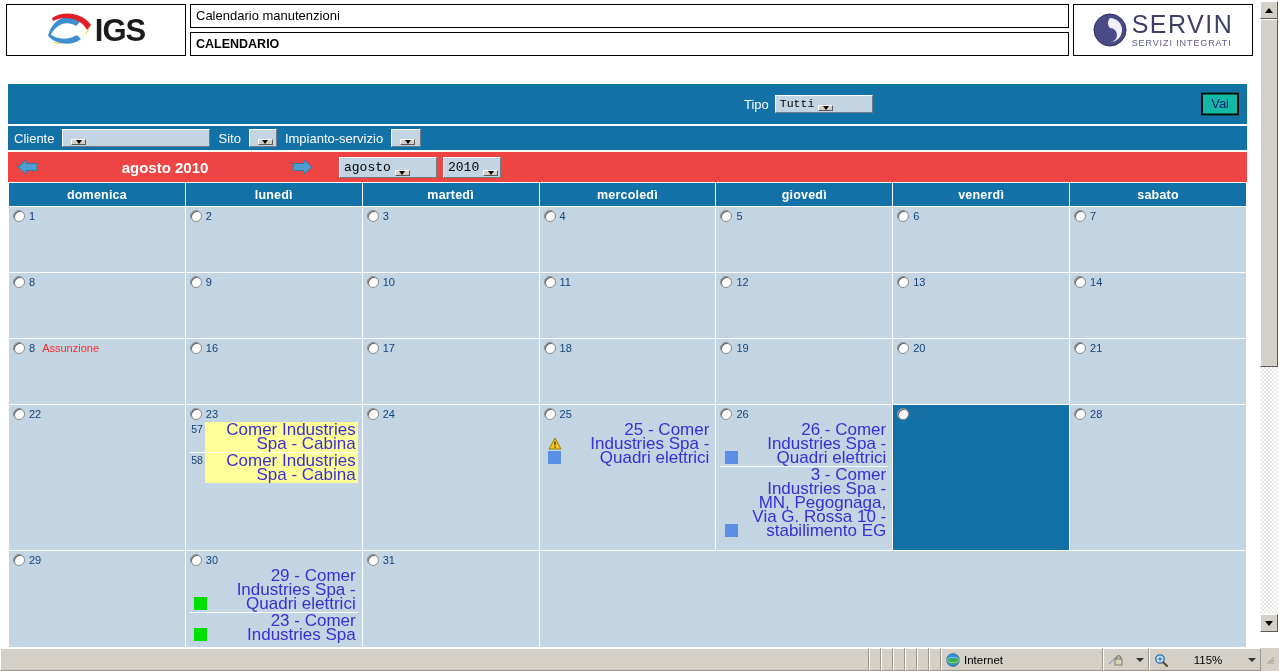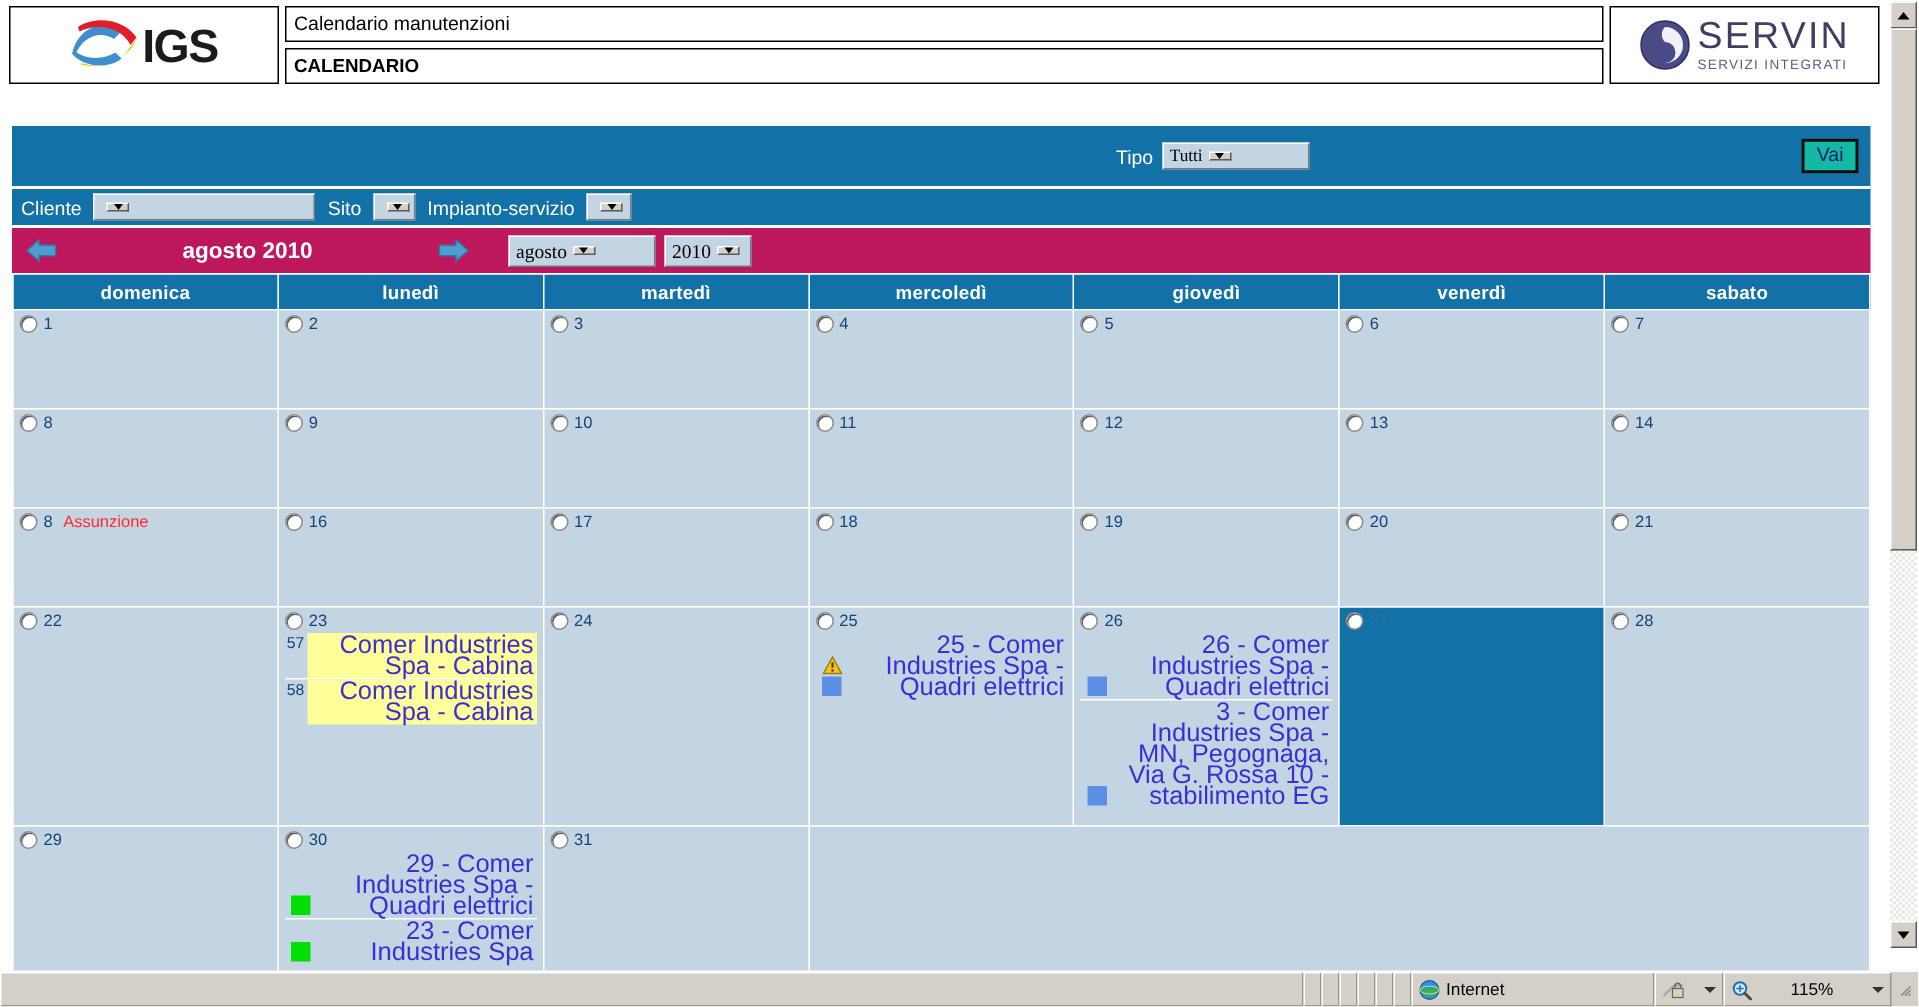"Tutti" .sel { align-items: center -> flex-end; font-family: Liberation Serif, serif -> Liberation Mono, monospace }
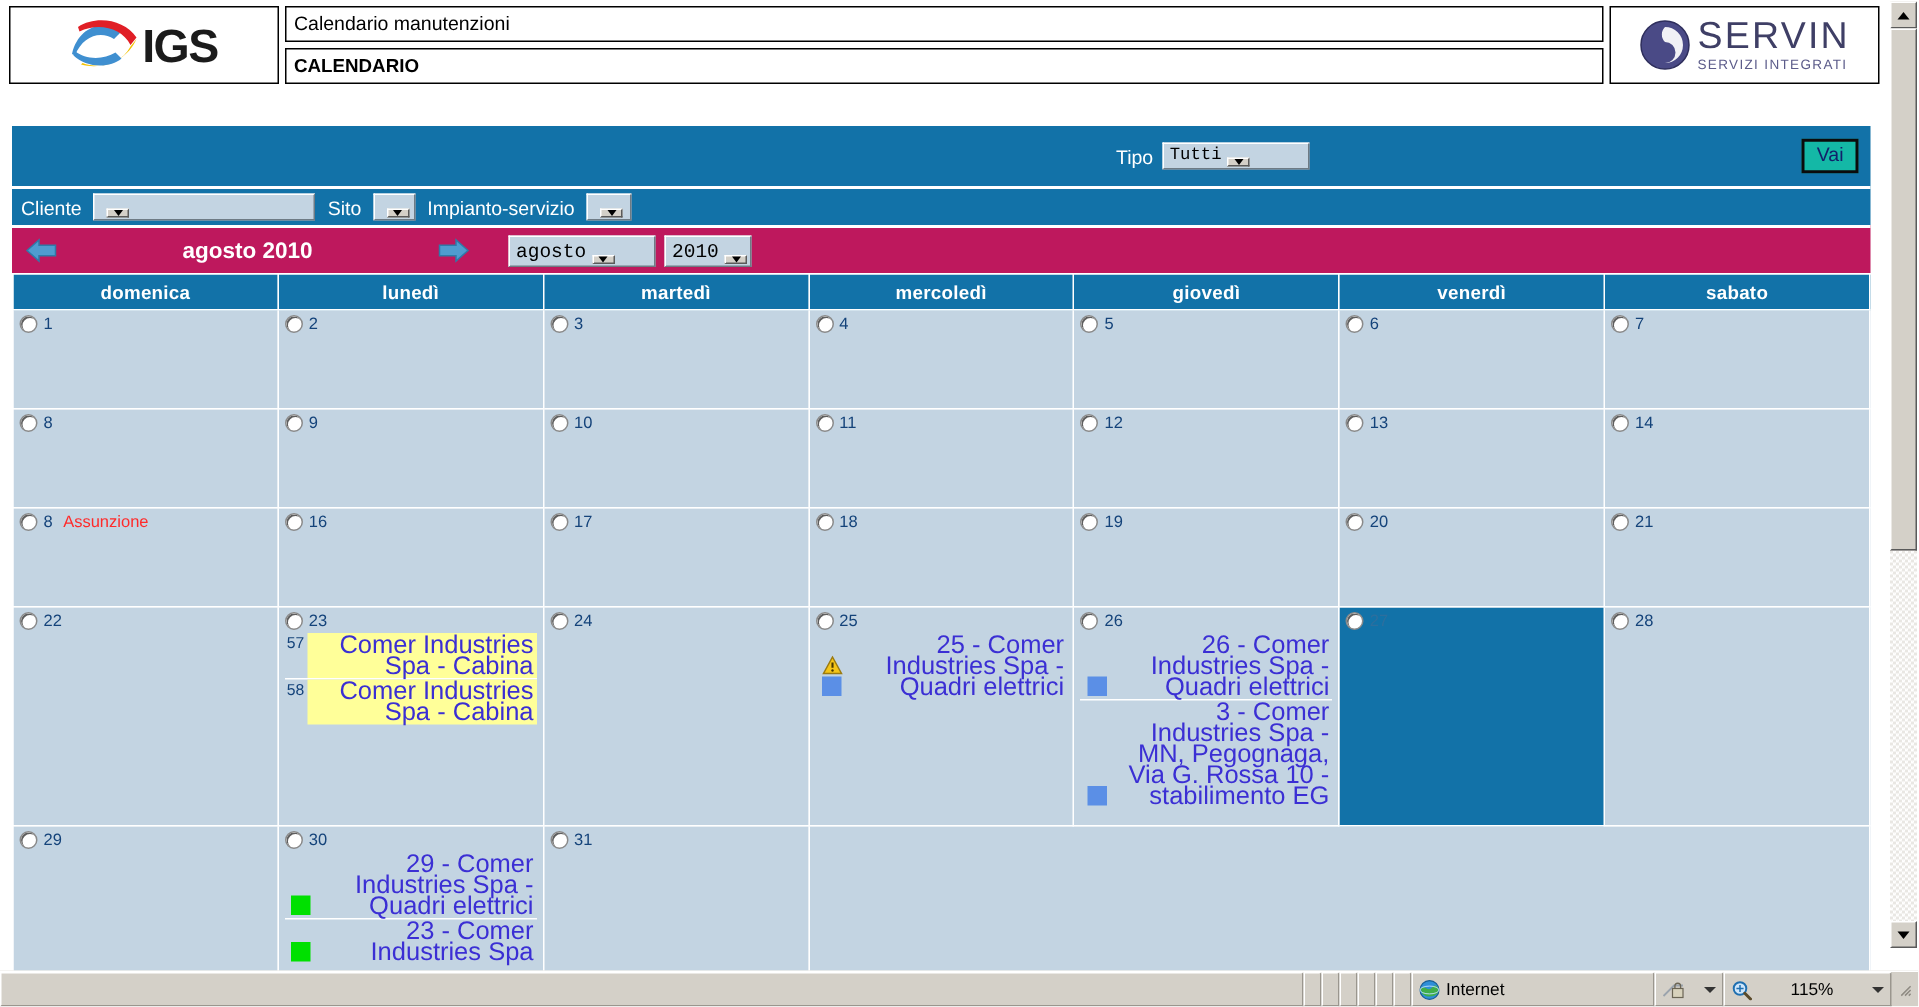"agosto 2010" .bar-month { background: #be185d -> #ef4444 }
